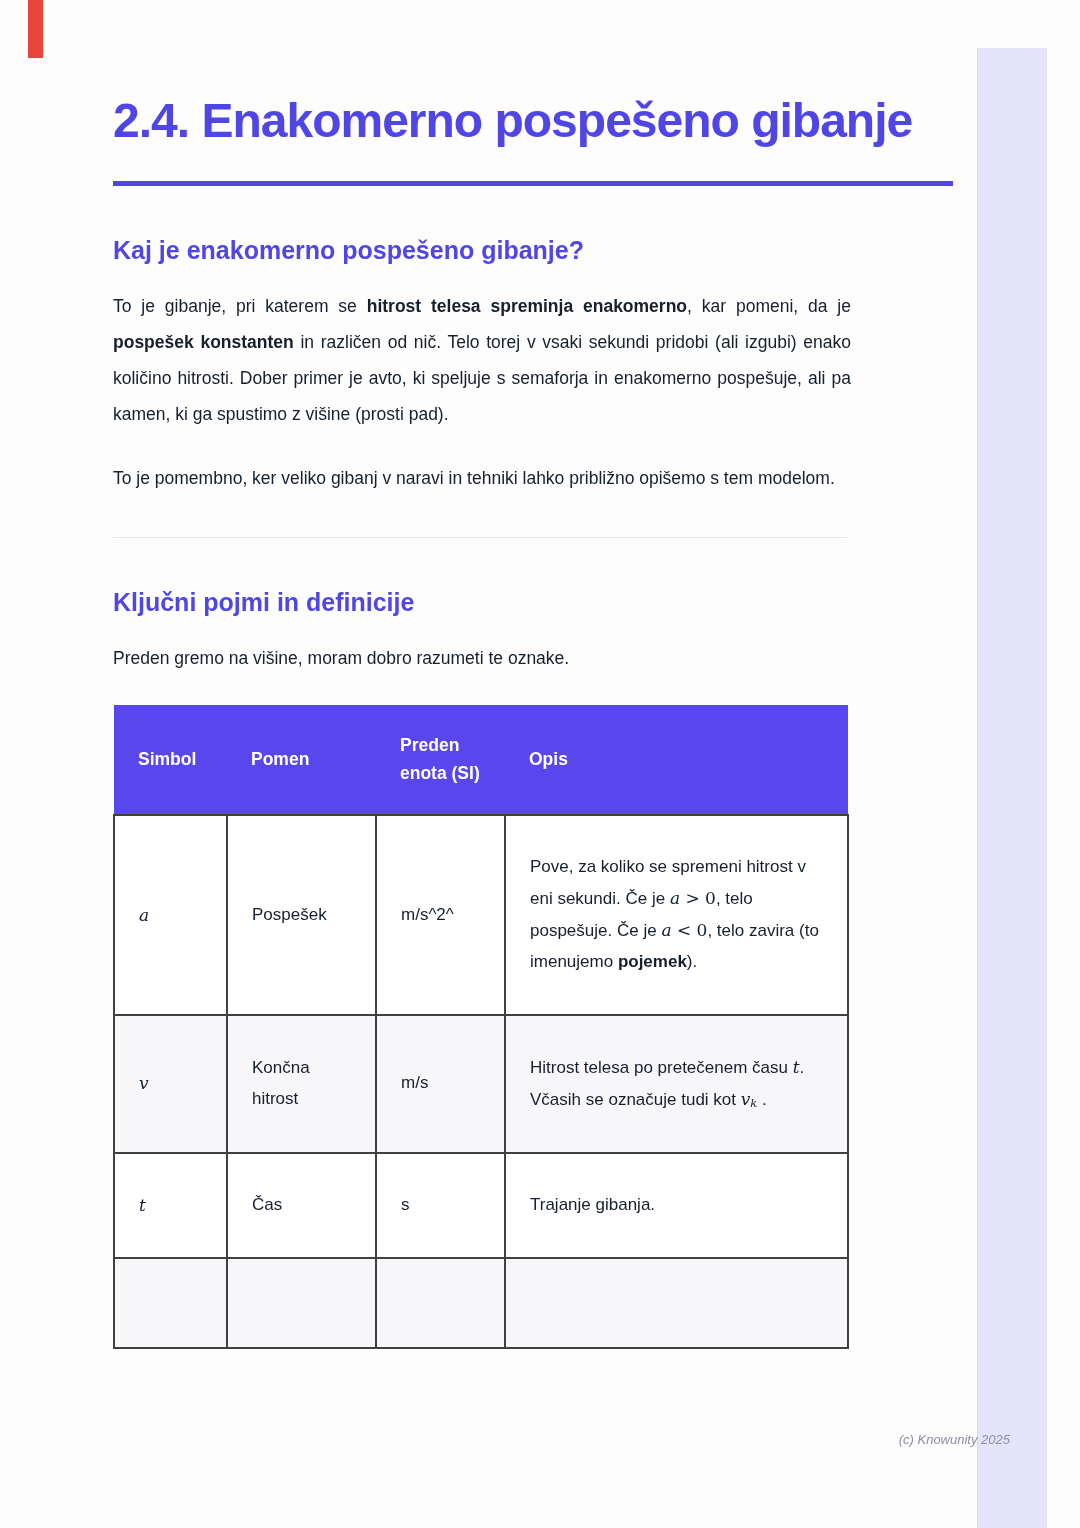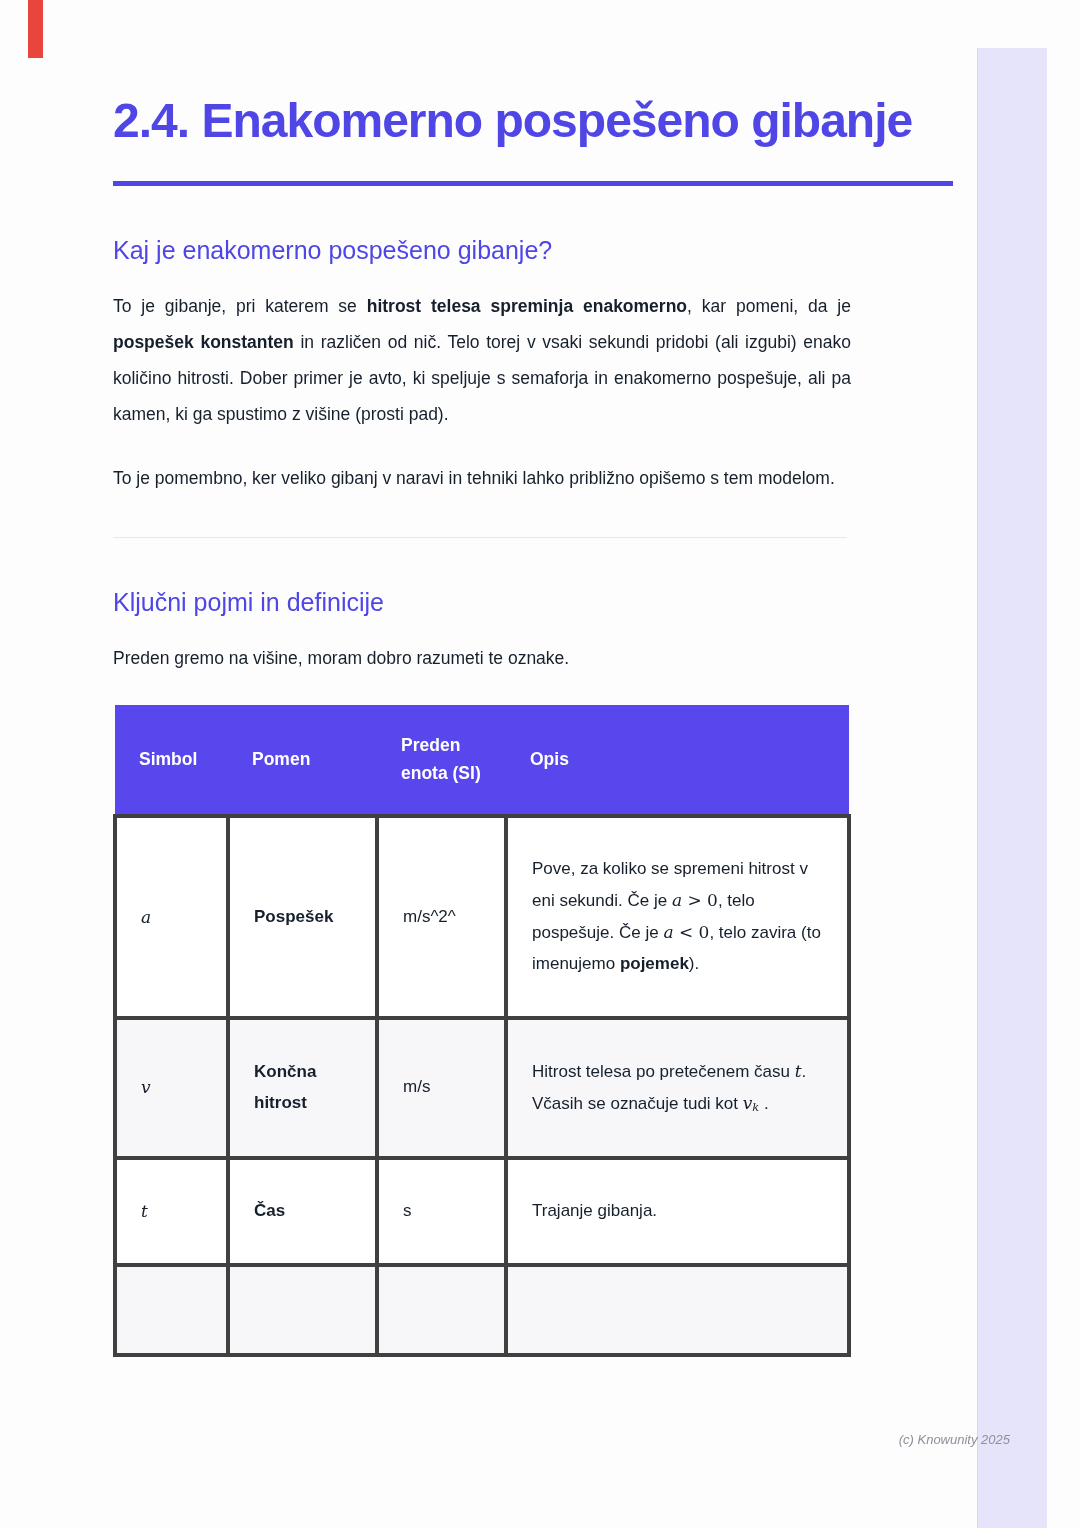"Kaj je enakomerno pospešeno gibanje?" h2.section-heading { font-weight: normal -> bold }
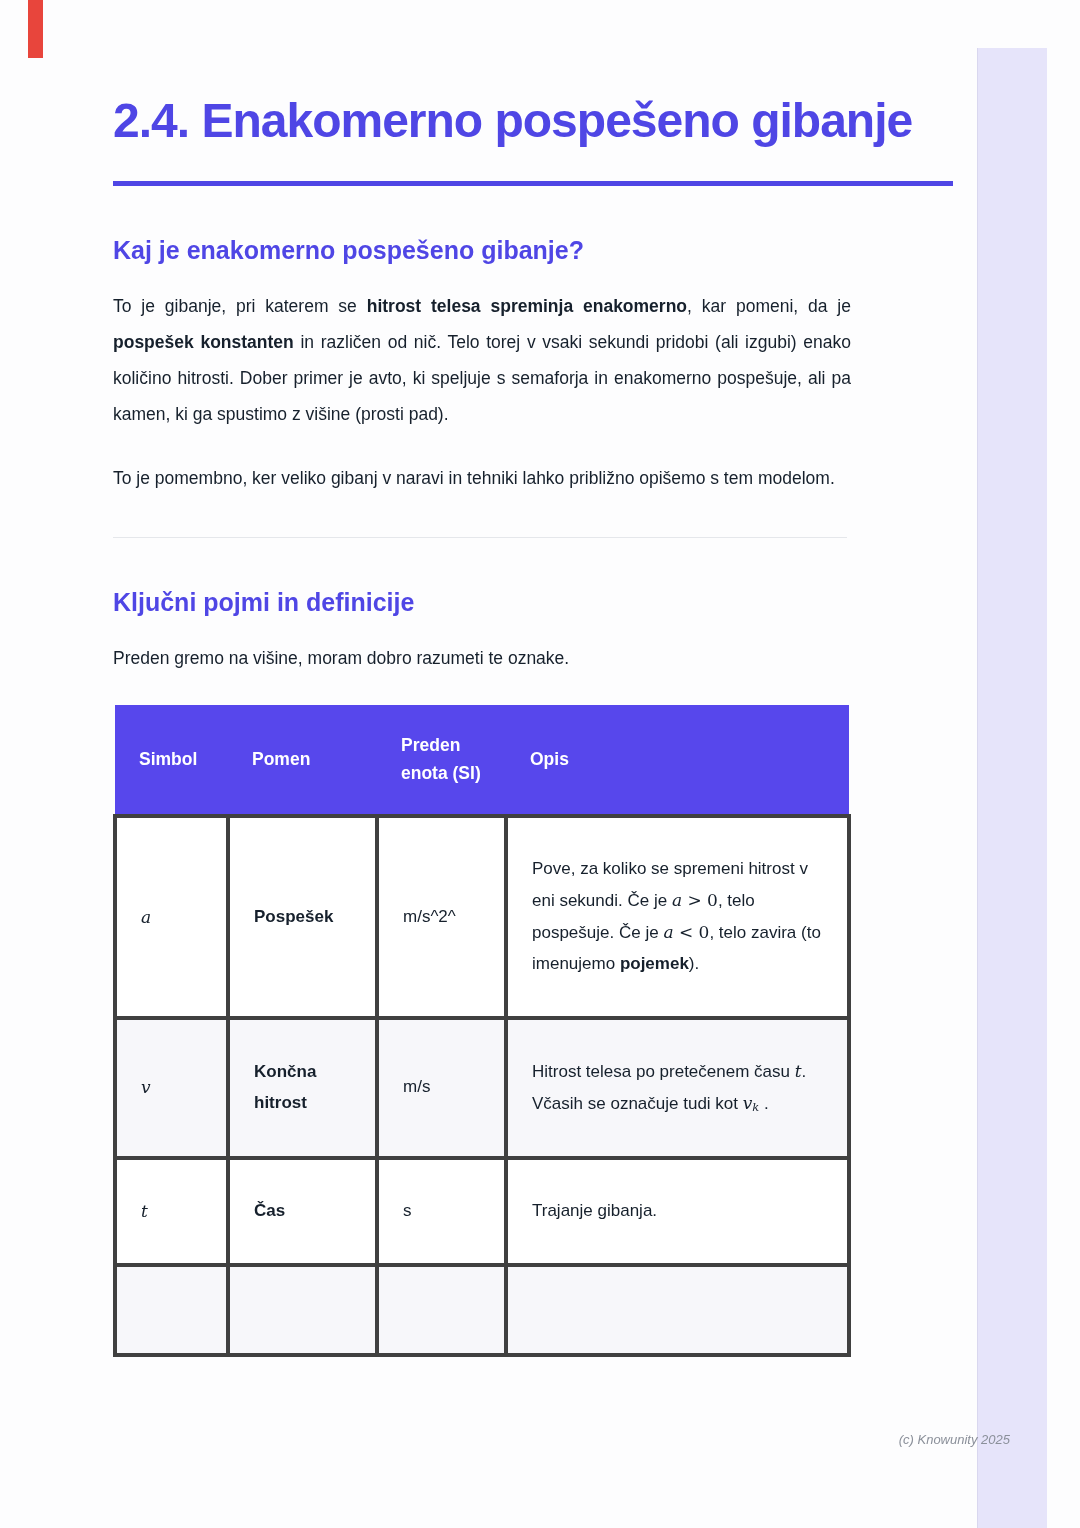"Pove, za koliko se spremeni" .symbols-table tbody td { border: 4px solid #404040 -> 2px solid #404040 }
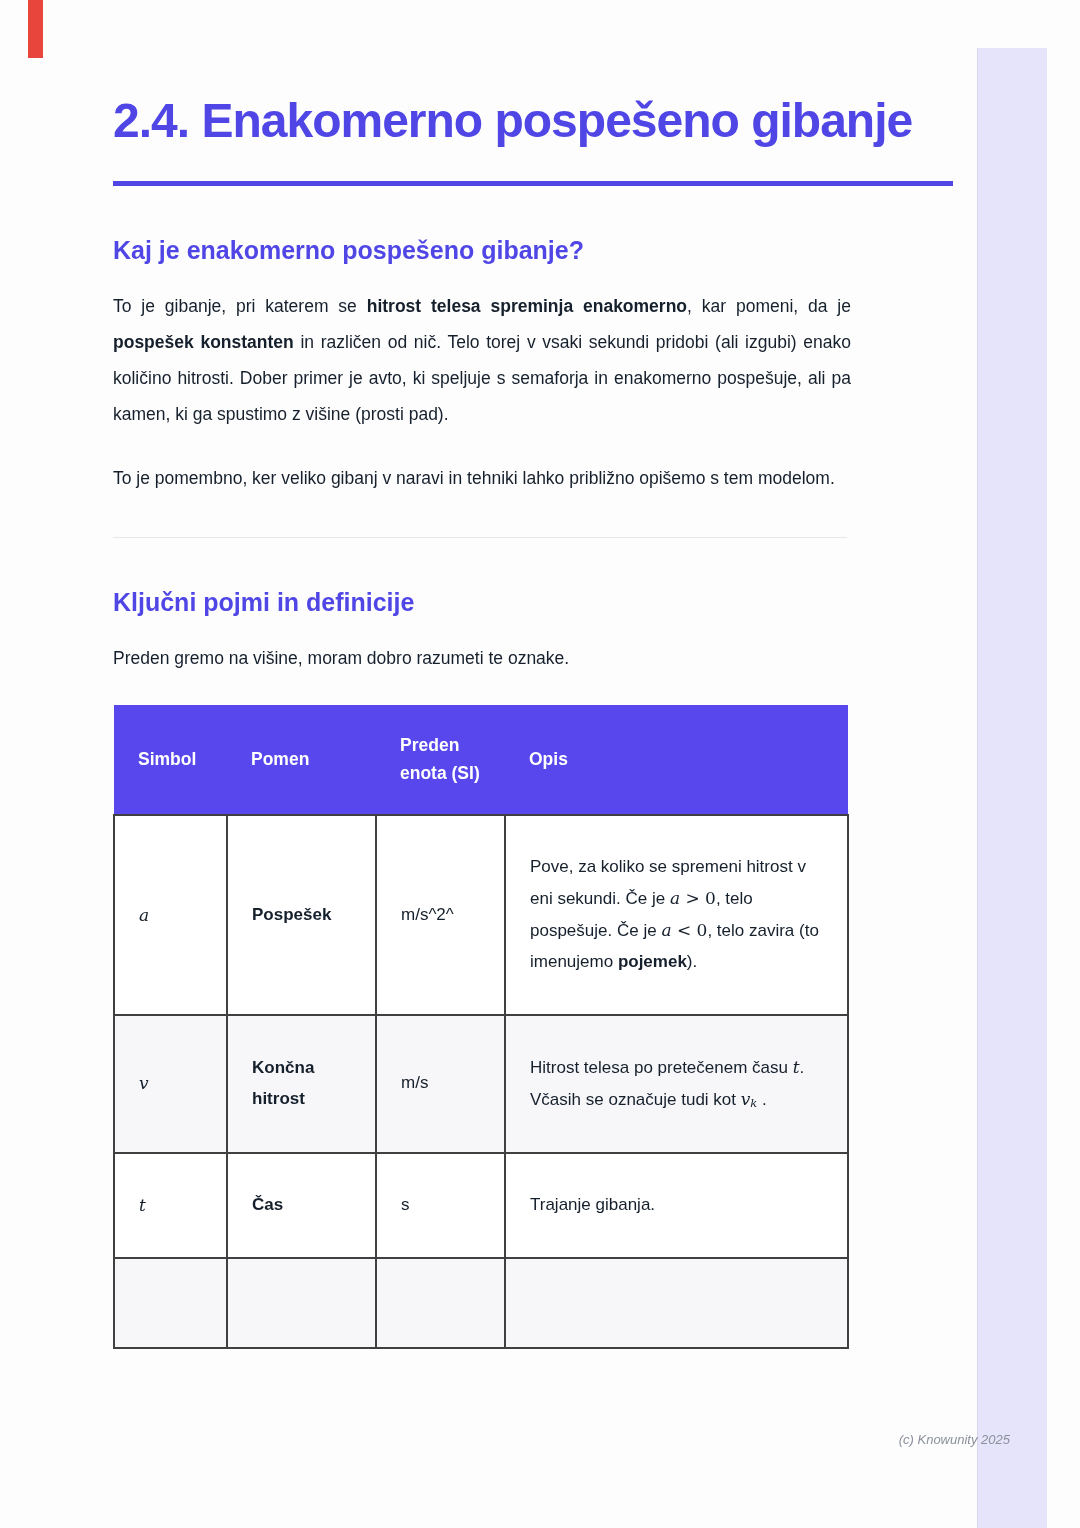"Pospešek" .cell-pomen { font-weight: bold -> normal }
